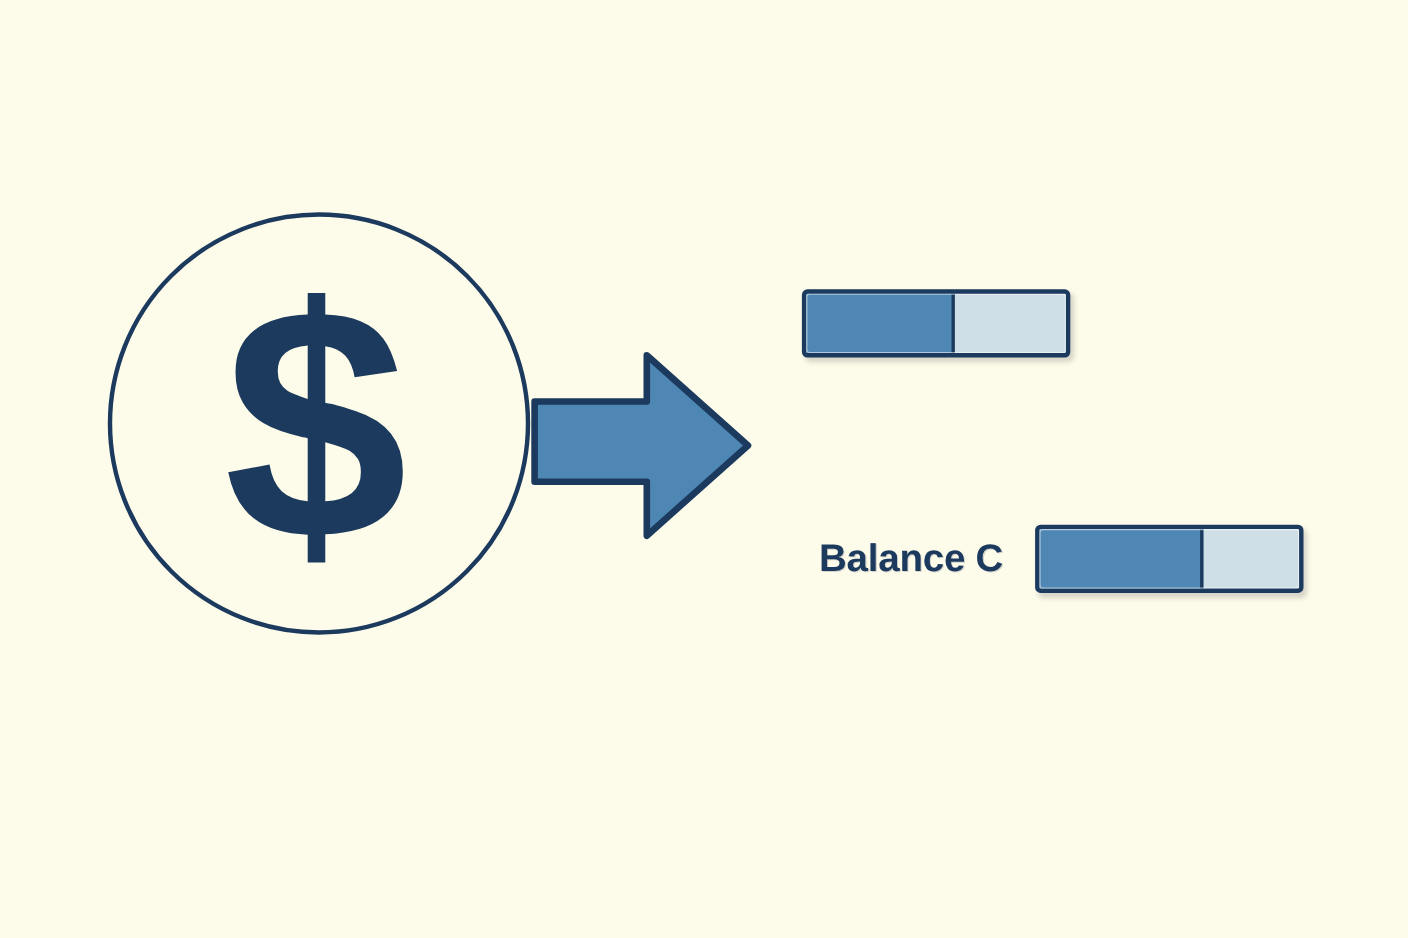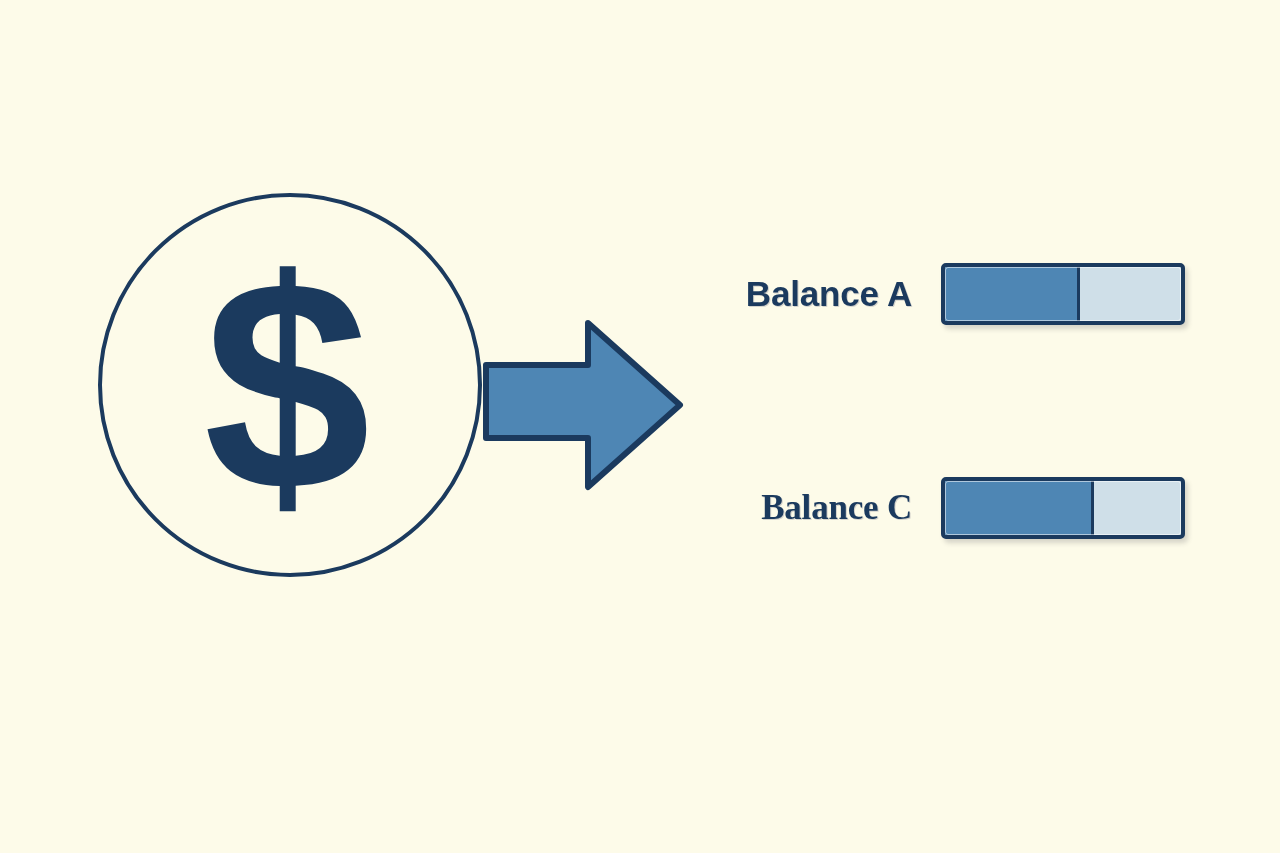"Balance A" div.balance-label { html: <div>Balance A</div> -> none }
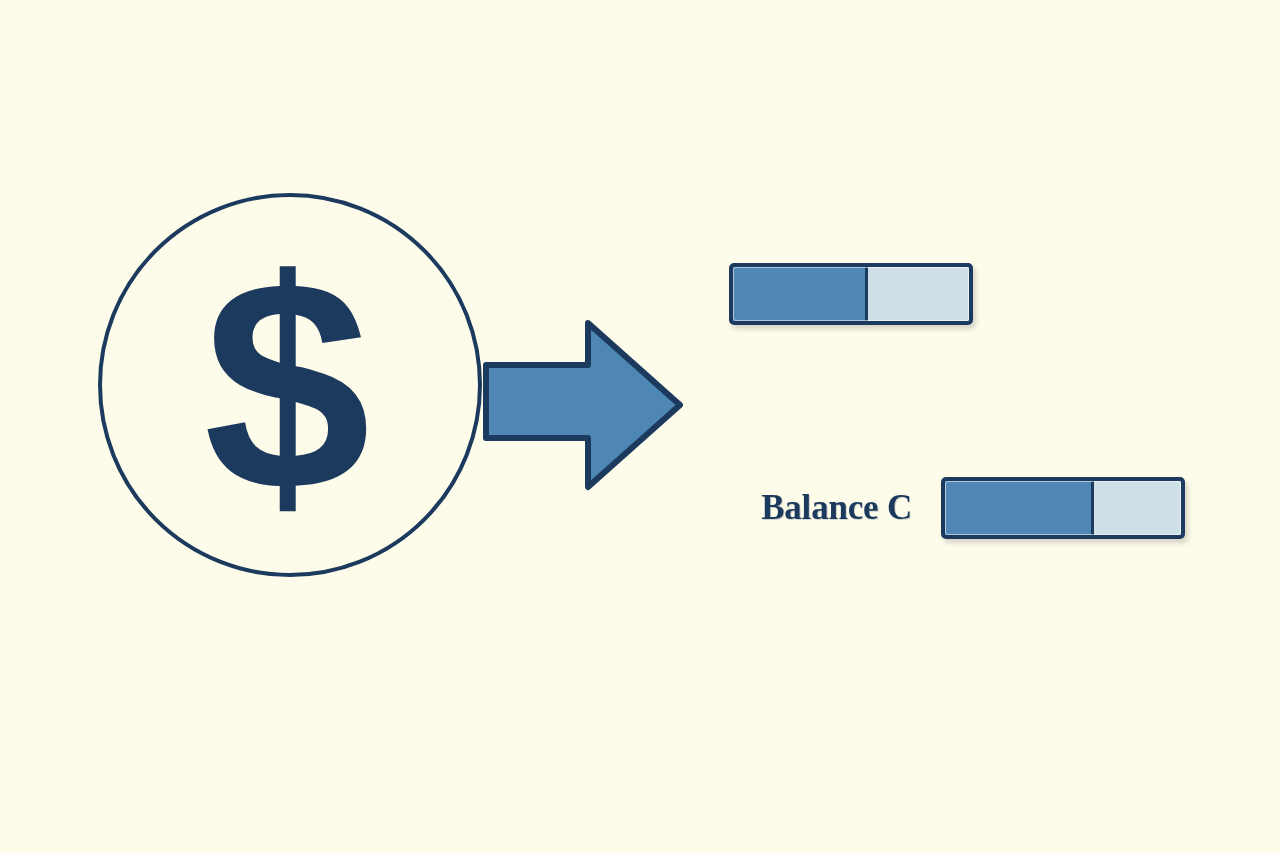"Balance C" .balance-row.r2 { font-family: Liberation Serif, serif -> none }
